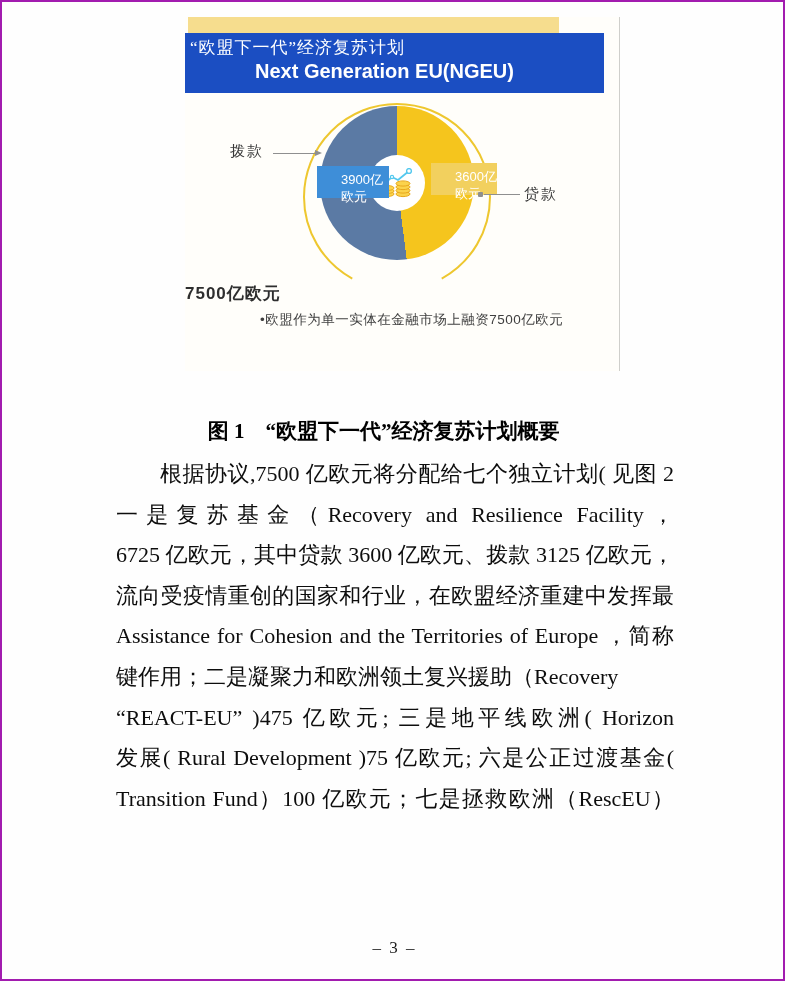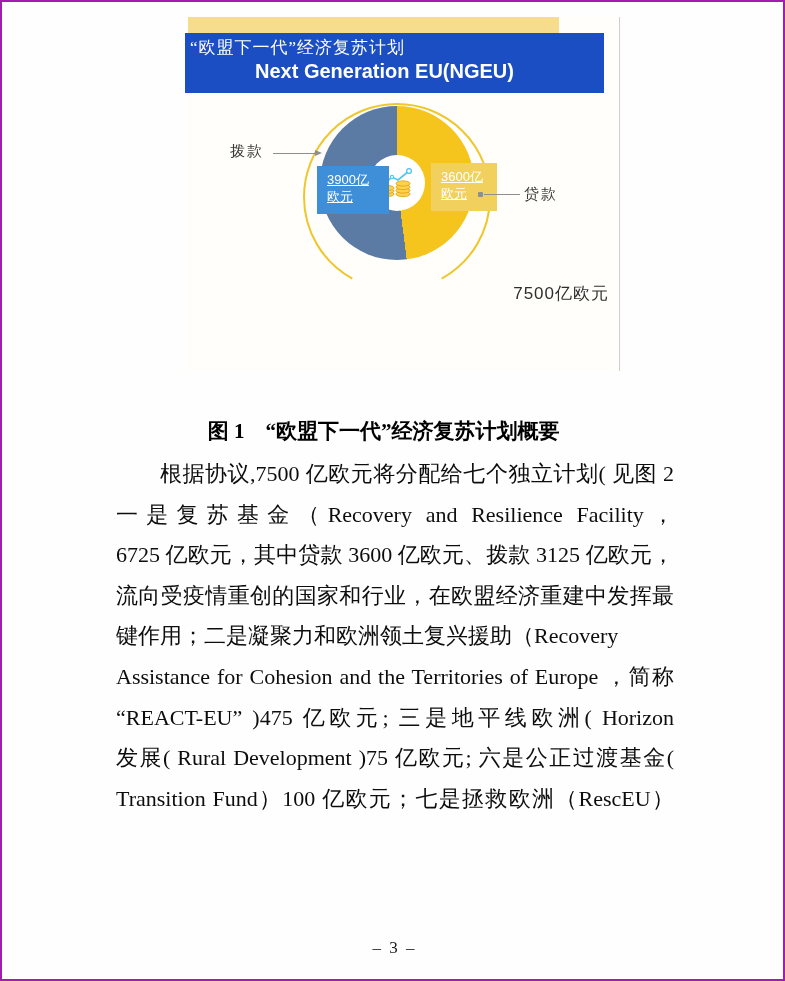"3900亿" .value-box { height: 48px -> 32px; padding: 5px 0 0 10px -> 5px 0 0 24px; text-decoration: underline -> none }
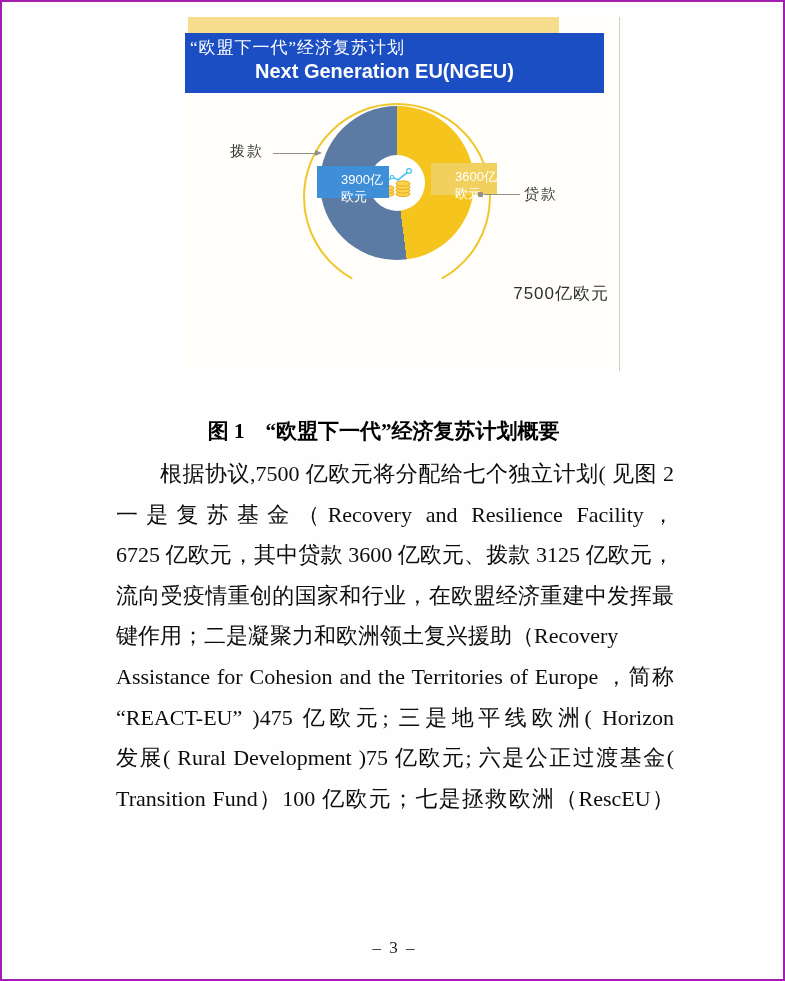"7500亿欧元" .total-label { font-weight: normal -> bold; text-align: right -> left }
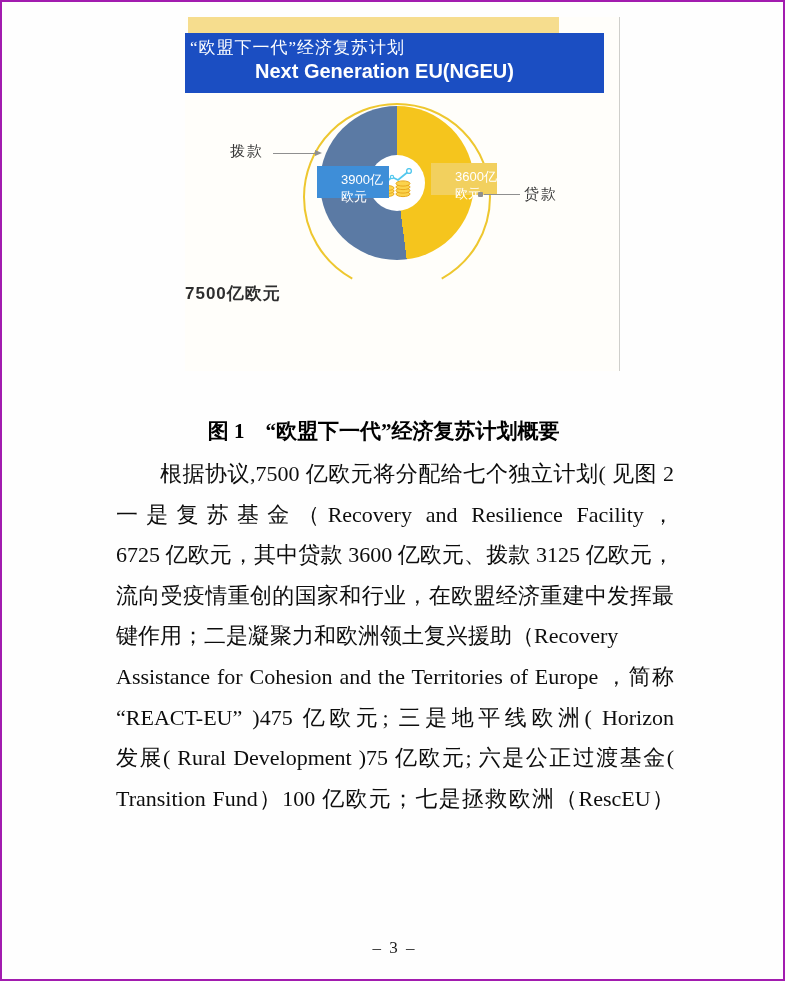"•欧盟作为单一实体在金融市场上融资7500亿欧元" div.bullet-line { html: none -> <div>•欧盟作为单一实体在金融市场上融资7500亿欧元</div> }
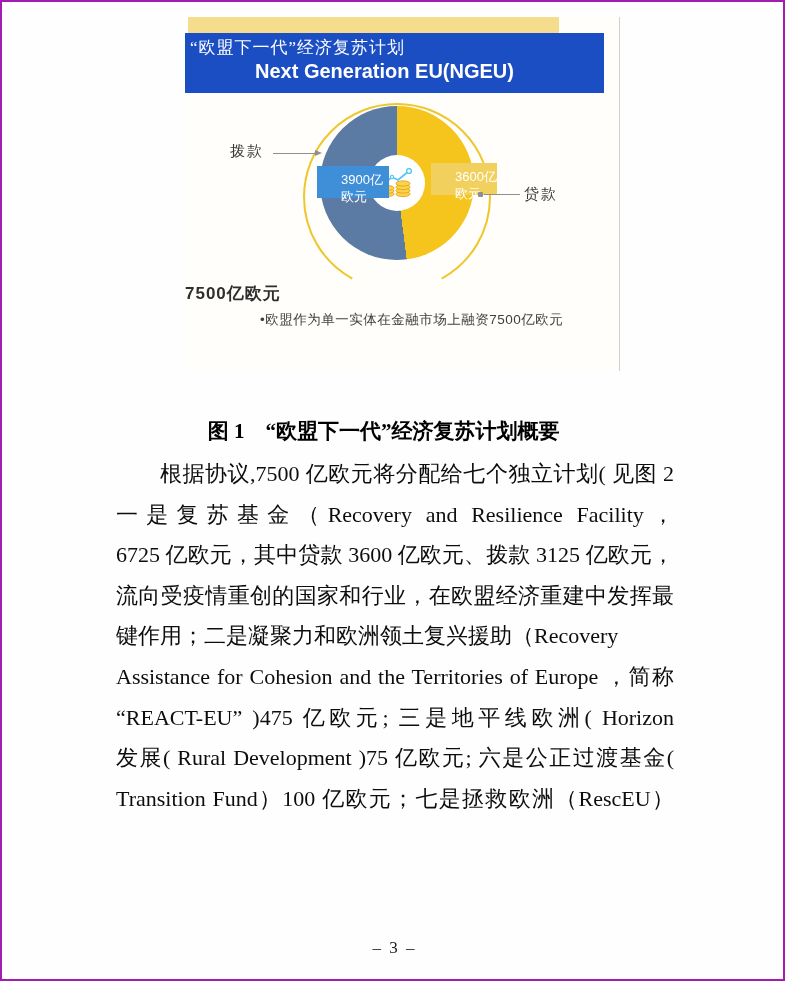"键作用；二是凝聚力和欧洲领土复兴援助（Recovery" div.body-line { order: before "Assistance for Cohesion and the" -> after "Assistance for Cohesion and the" }
